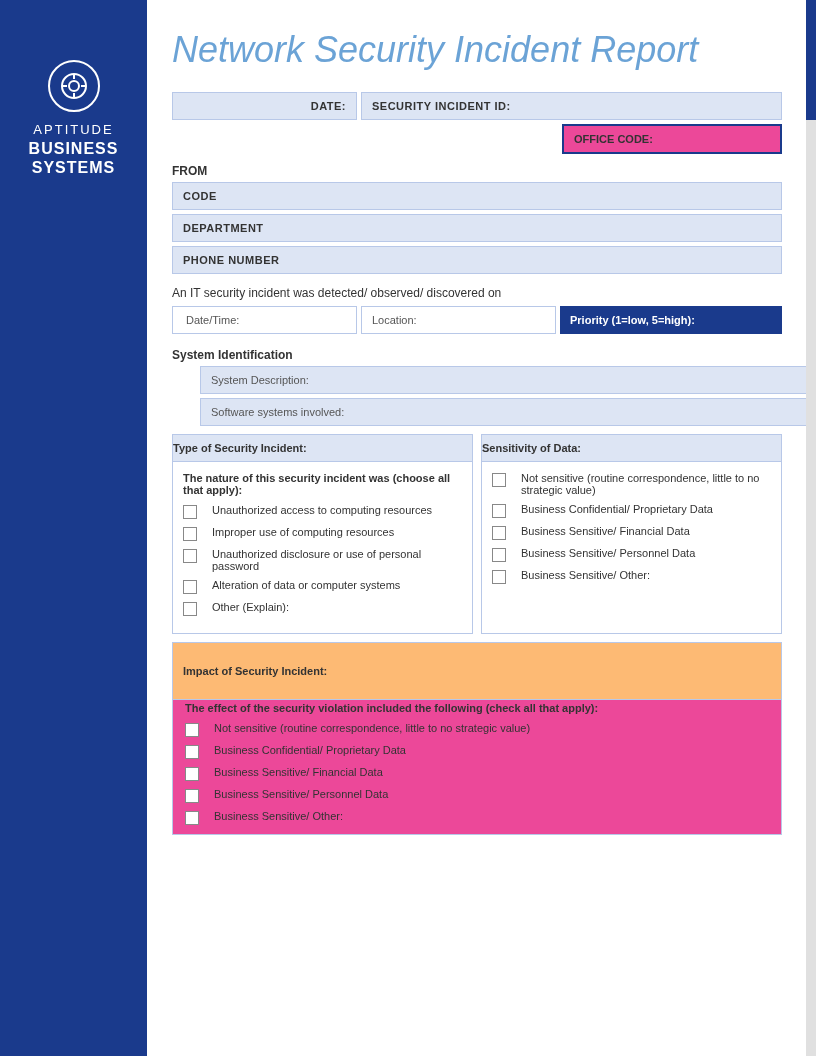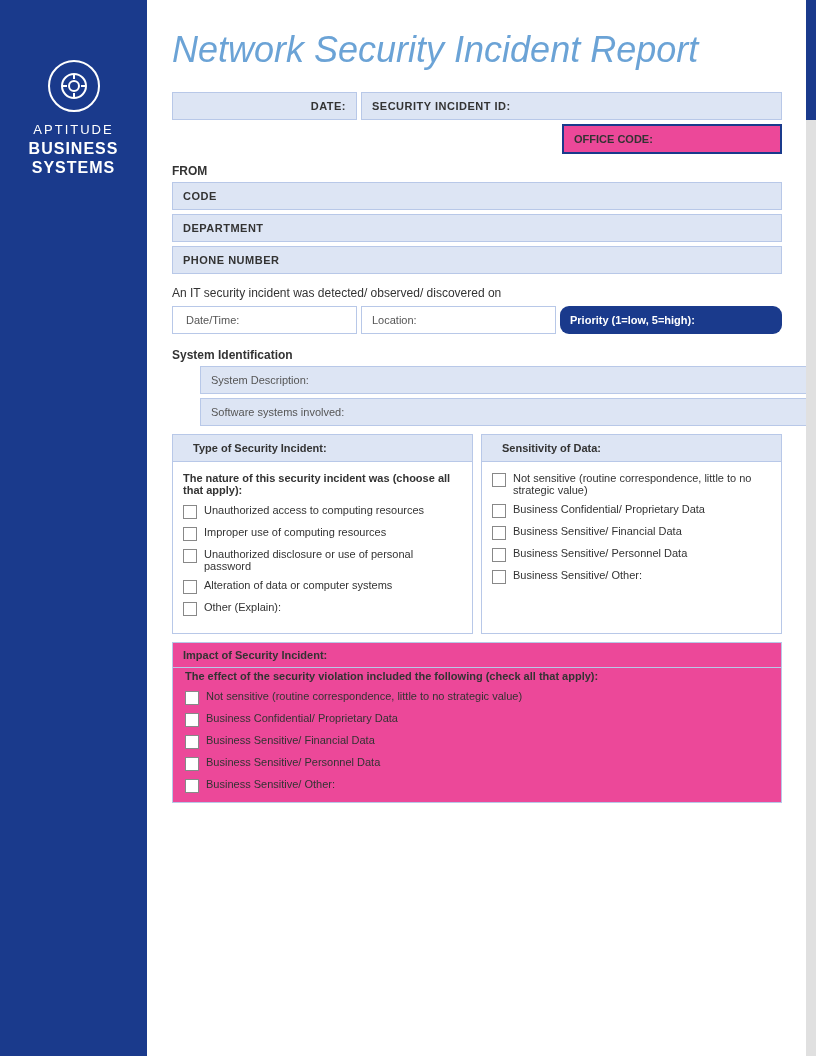"Priority (1=low, 5=high):" .detect-priority { border-radius: 9px -> none }
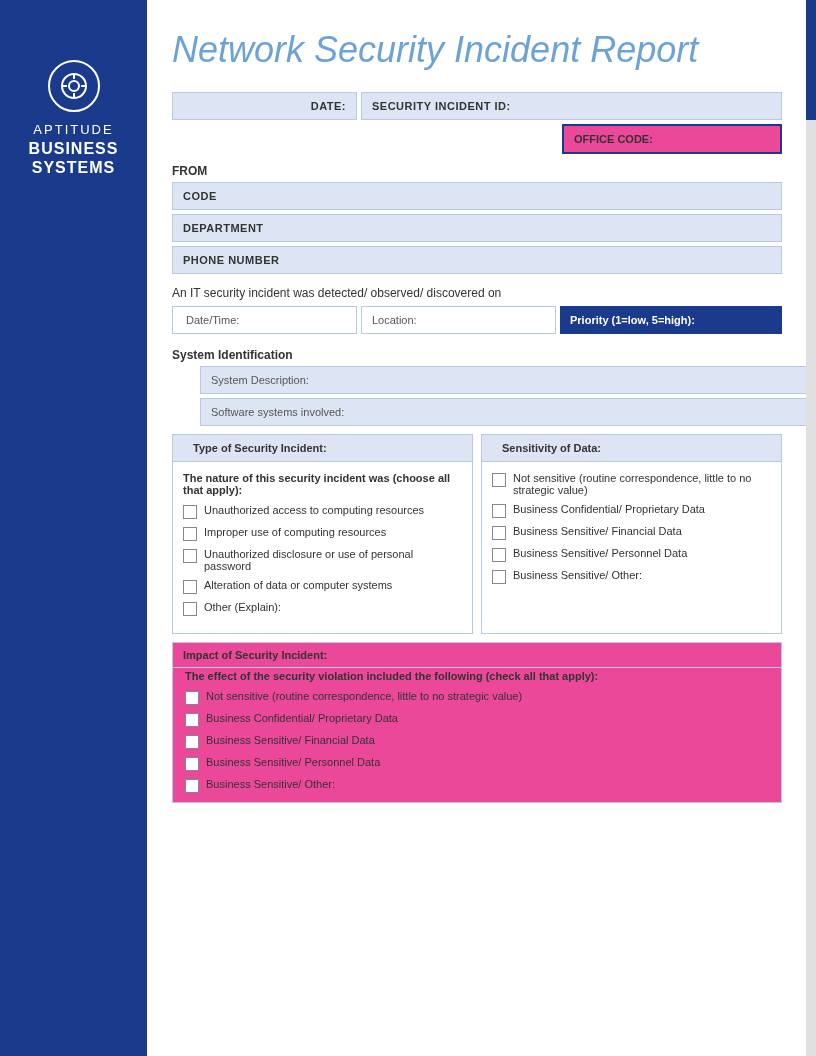"Type of Security Incident:" .col-box-header { padding: 7px 20px -> 7px 0 }
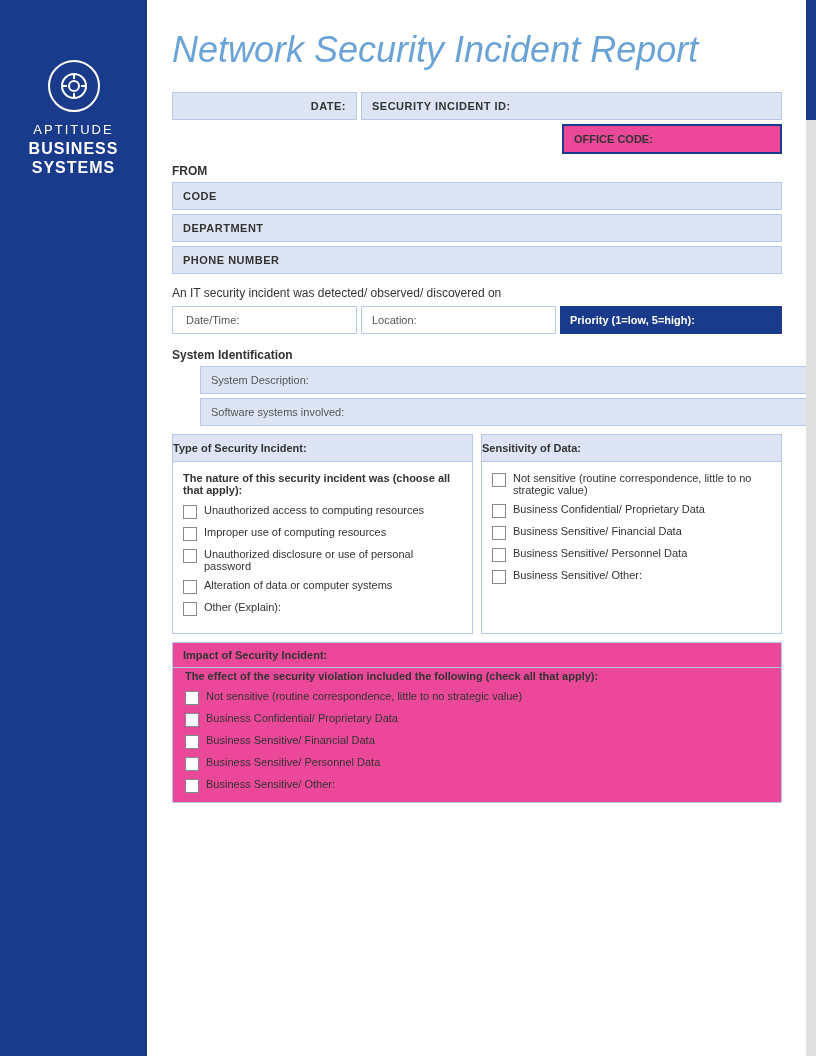"Not sensitive (routine correspondence," .checkbox-item { gap: 7px -> 15px }
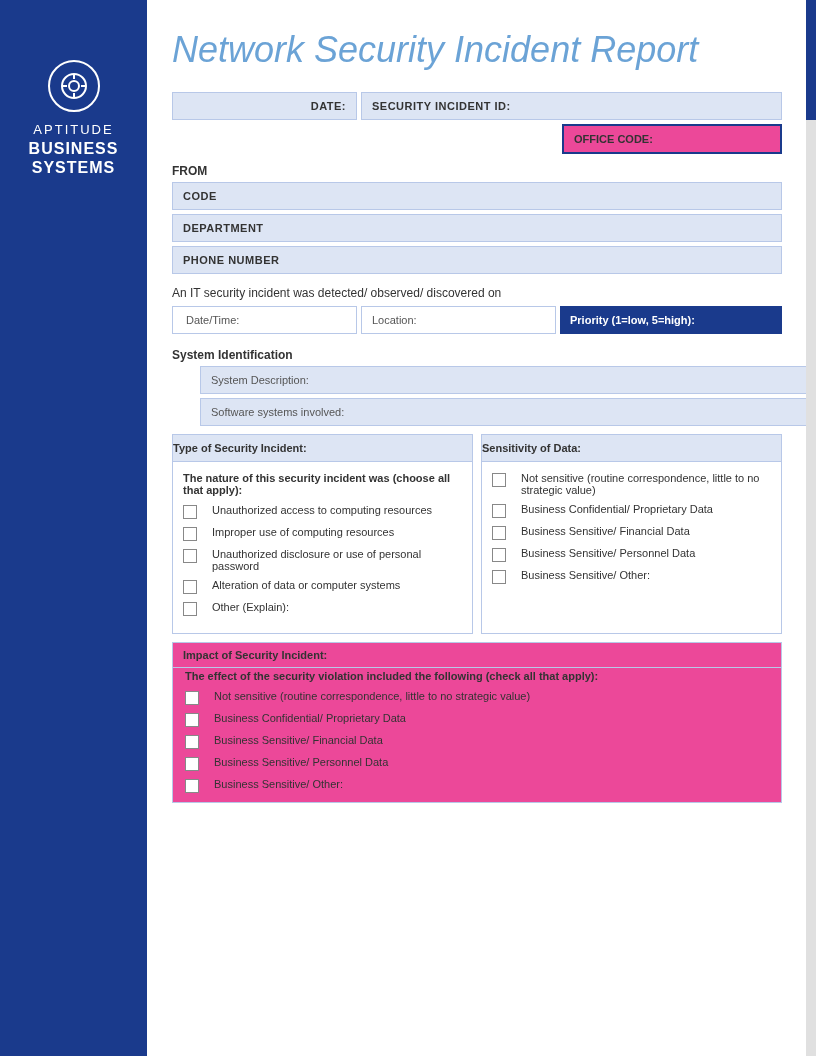"Impact of Security Incident:" .impact-header { background: #ec4899 -> #fdba74; padding: 6px 10px -> 22px 10px }
